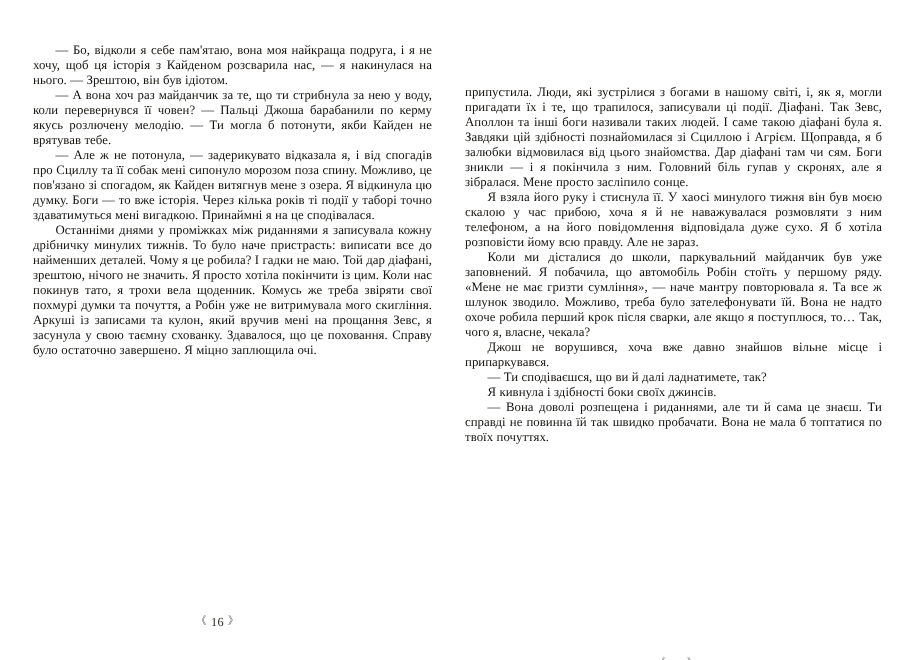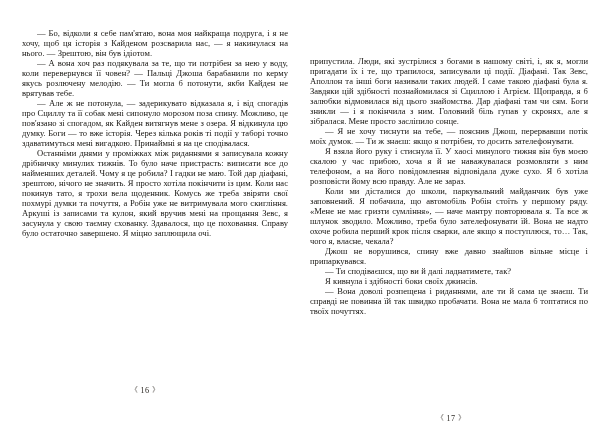"— А вона хоч раз" p { text: подякувала за те, що ти потрібен -> майданчик за те, що ти стрибнула }
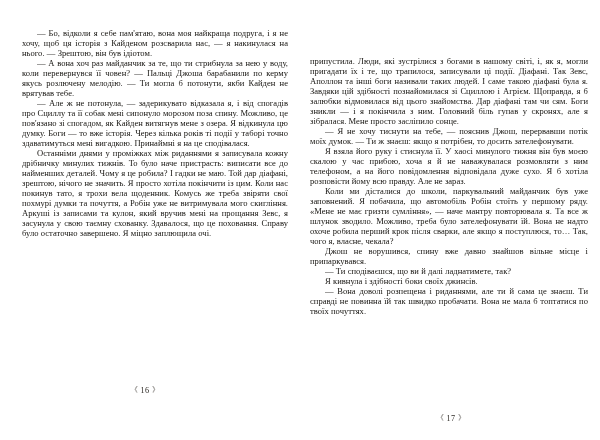"— Я не хочу тиснути" p { html: <p>— Я не хочу тиснути на тебе, — пояснив Джош, перервавши потік моїх думок. — Ти ж знаєш: якщо я потрібен, то досить зателефонувати.</p> -> none }
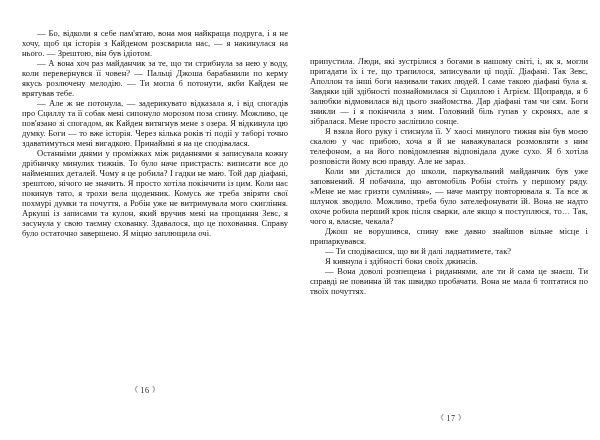"Джош не ворушився, спину вже" p { text: спину -> хоча }
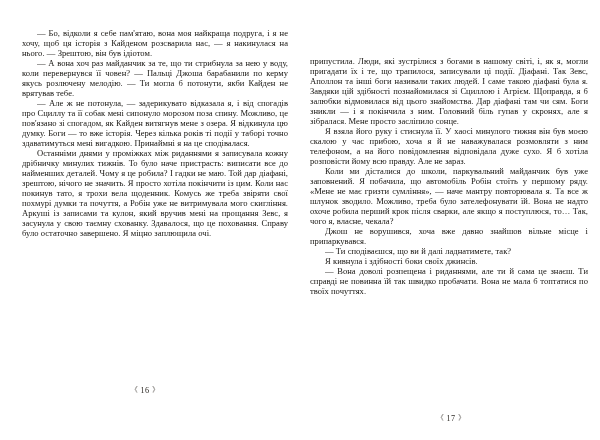"《 16 》" .folio { top: 384px -> 408px }
